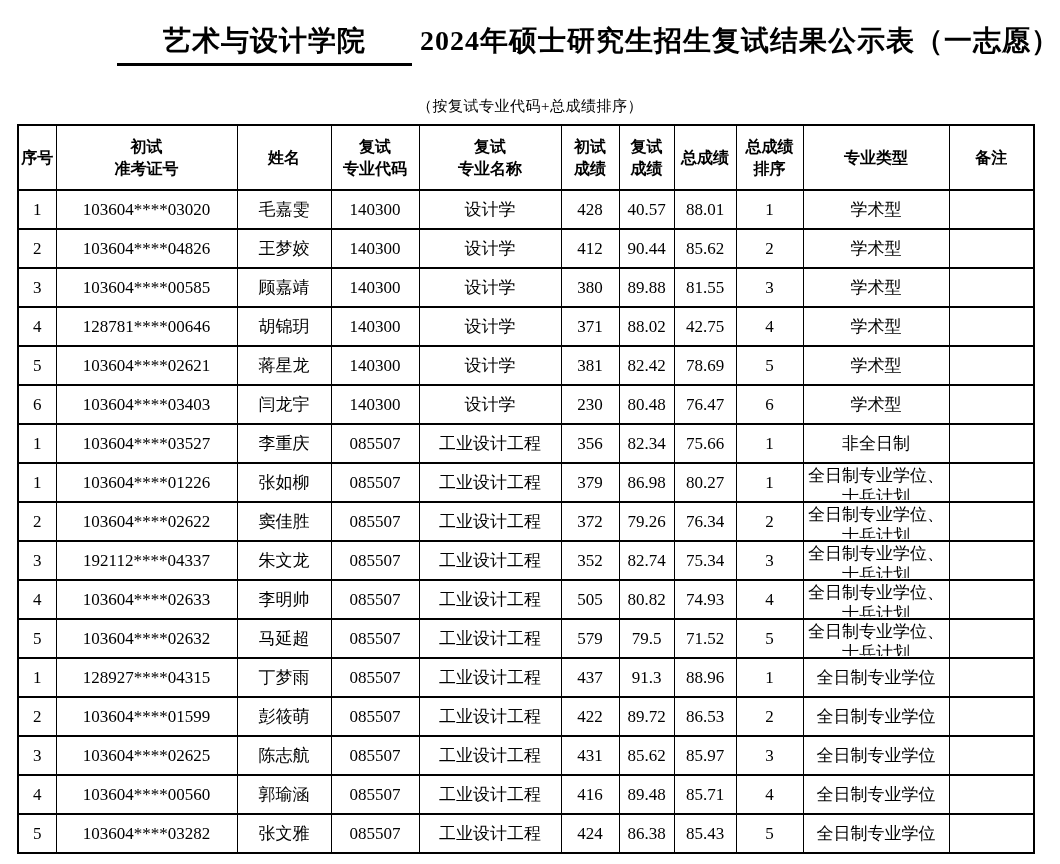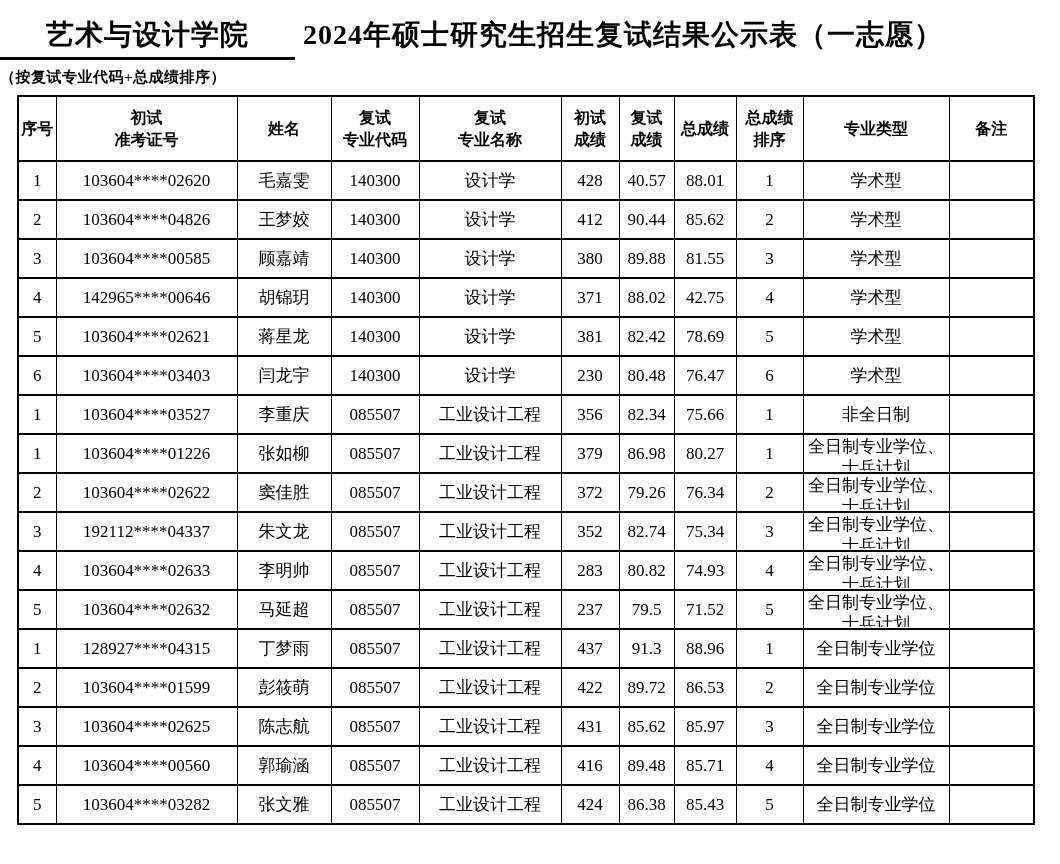"艺术与设计学院 2024年硕士研究生招生复试结果公示表（一志愿）" .title { margin-top: 16px -> 22px; text-align: left -> right }
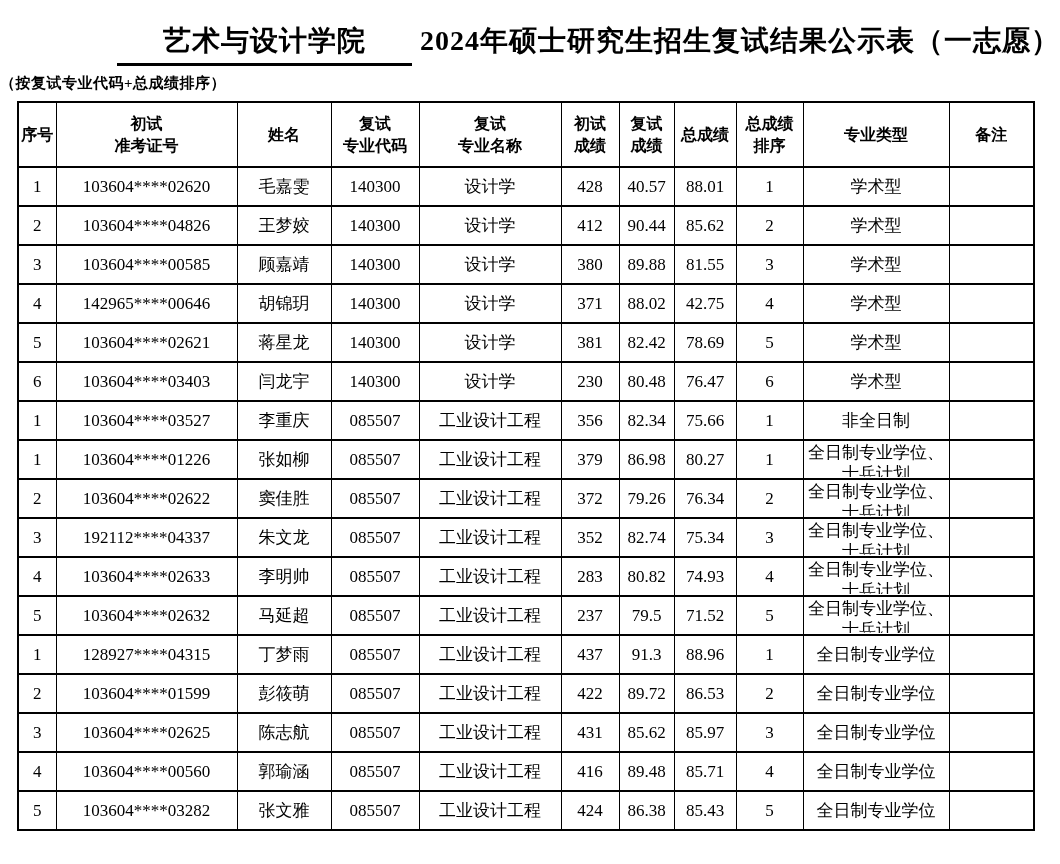"（按复试专业代码+总成绩排序）" .subtitle { font-weight: bold -> normal; margin-top: 8px -> 31px; text-align: left -> center }
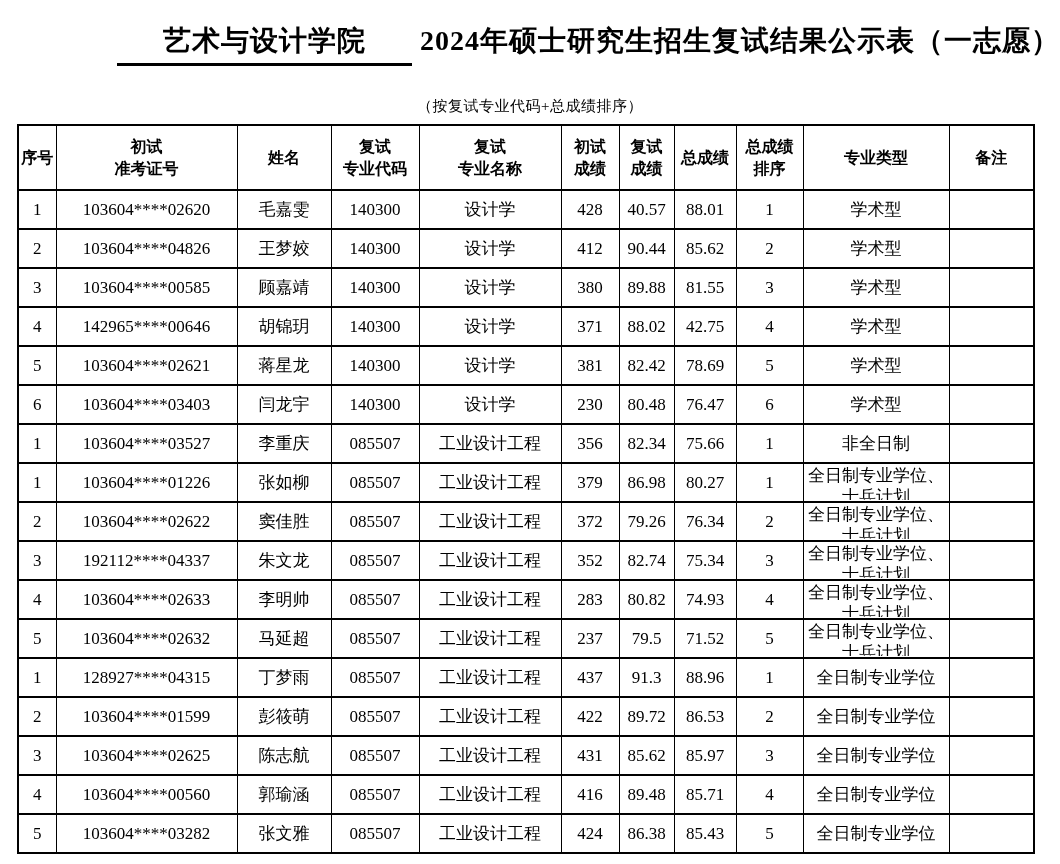"103604****02620" div.cell { text: 02620 -> 03020 }
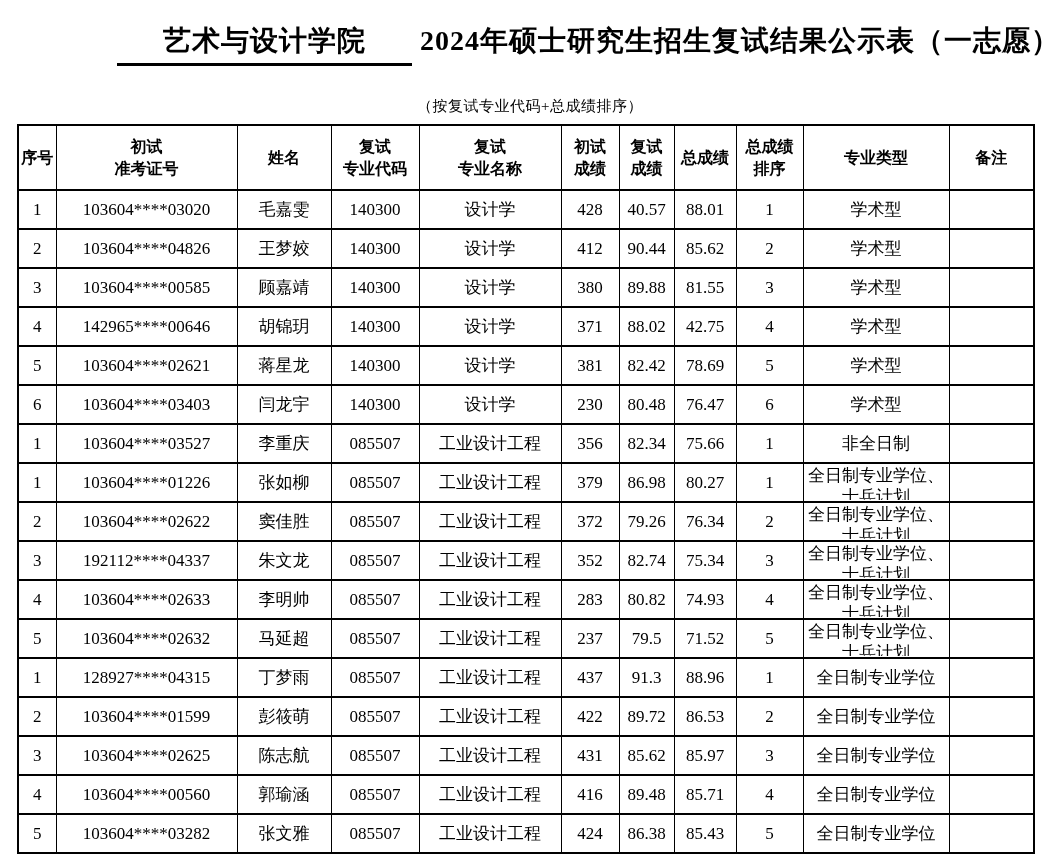"142965****00646" div.cell { text: 142965 -> 128781 }
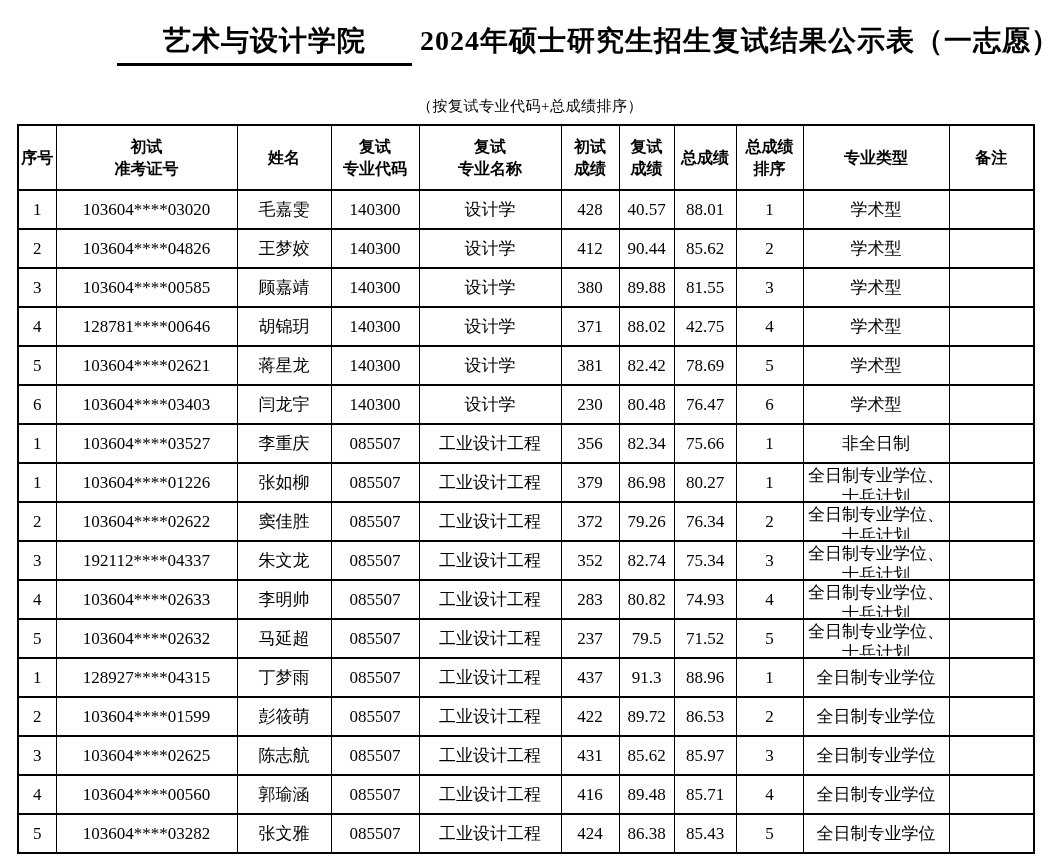"283" div.cell { text: 283 -> 505 }
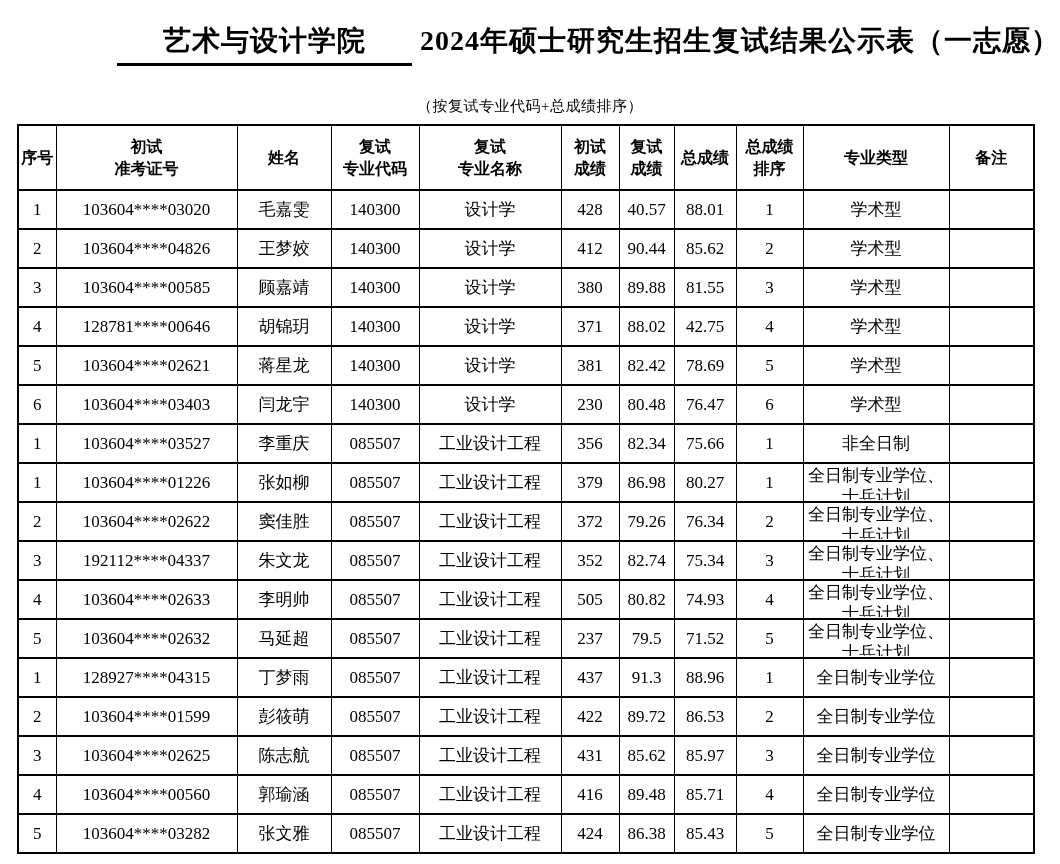"237" div.cell { text: 237 -> 579 }
